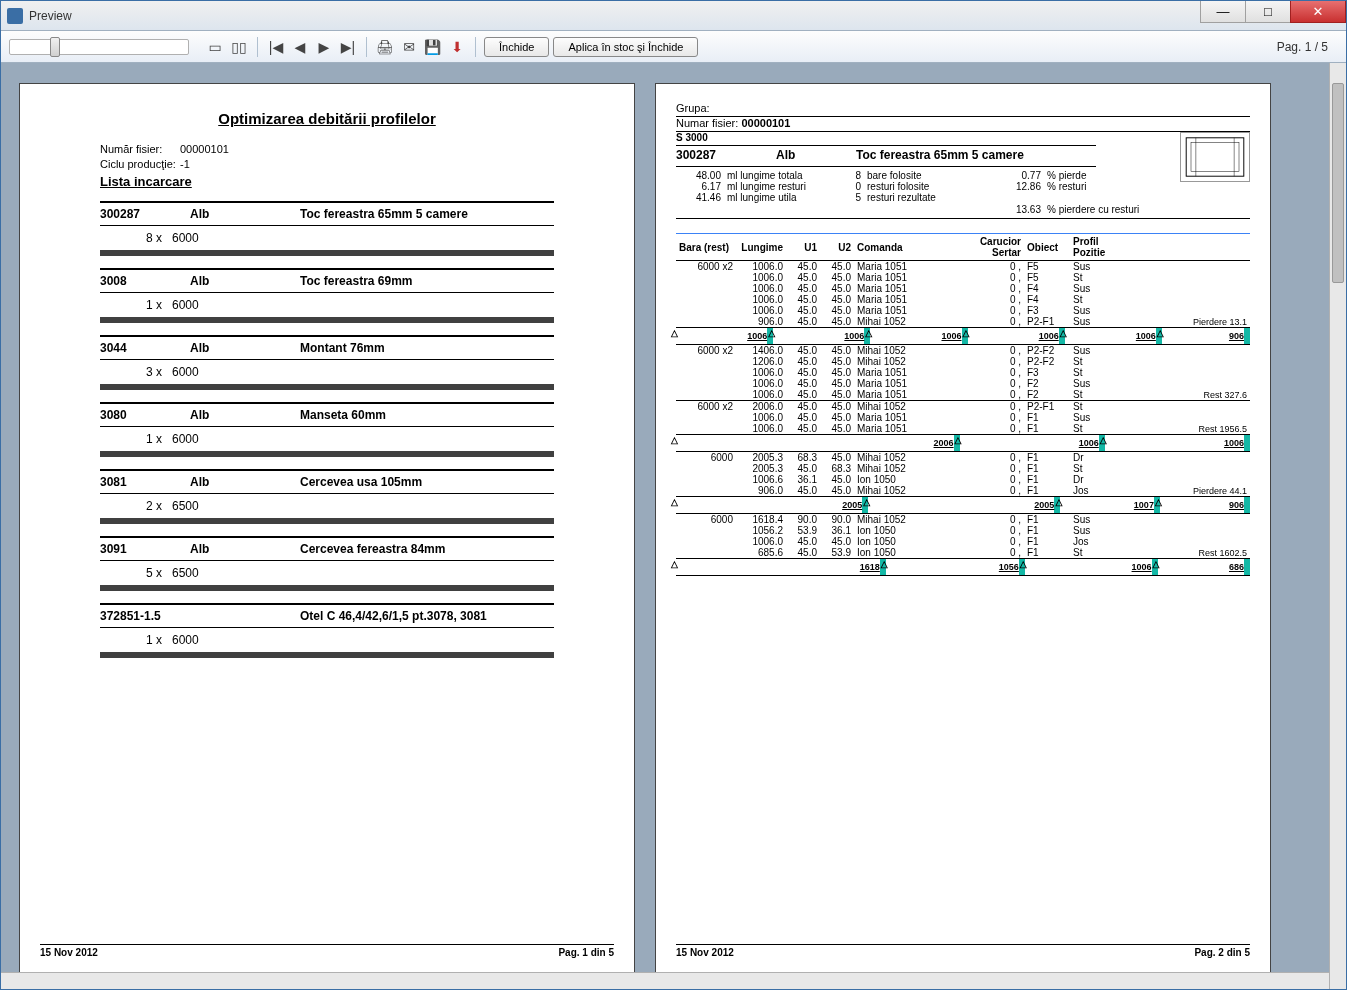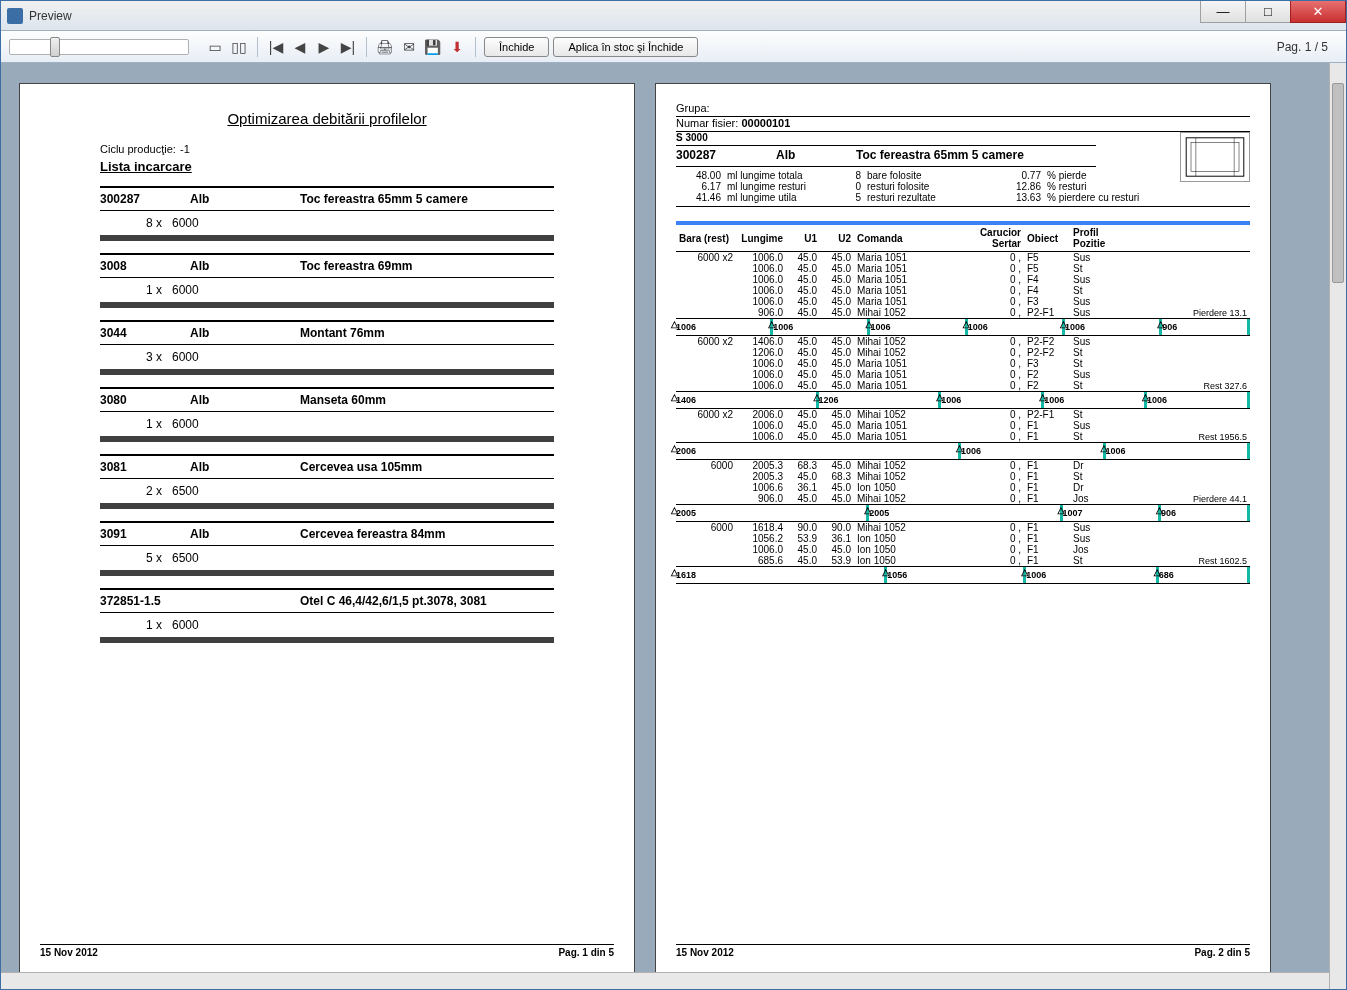"Optimizarea debitării profilelor" .p1-title { font-weight: normal -> bold }
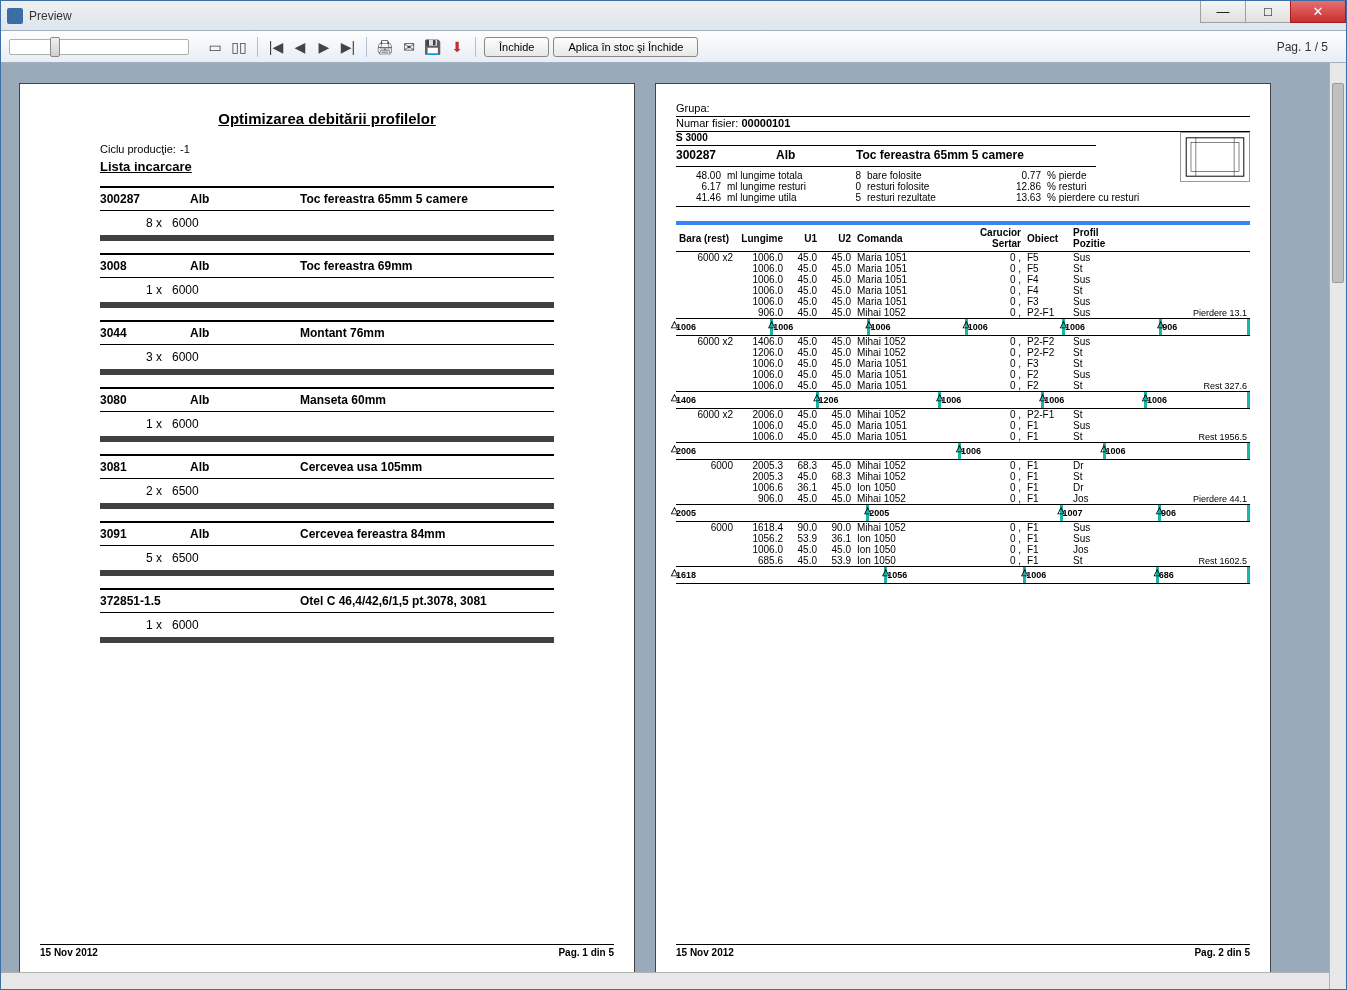"Număr fisier:" div.meta-row { html: none -> <div> <span>Număr fisier:</span> <span>00000101</span> </div> }
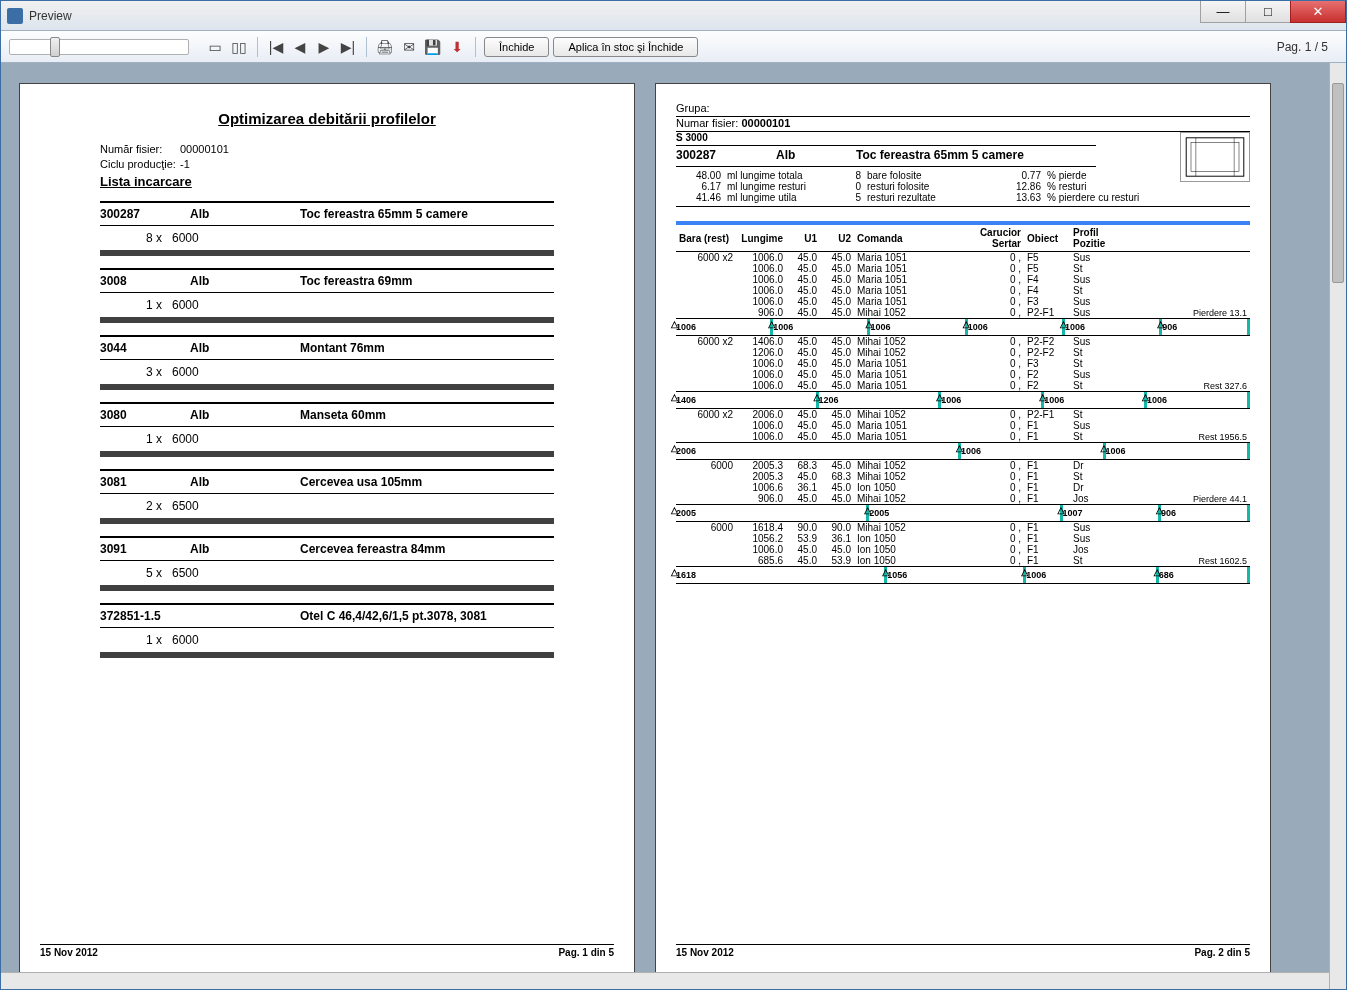"13.63" div.sc { margin-top: none -> 12px }
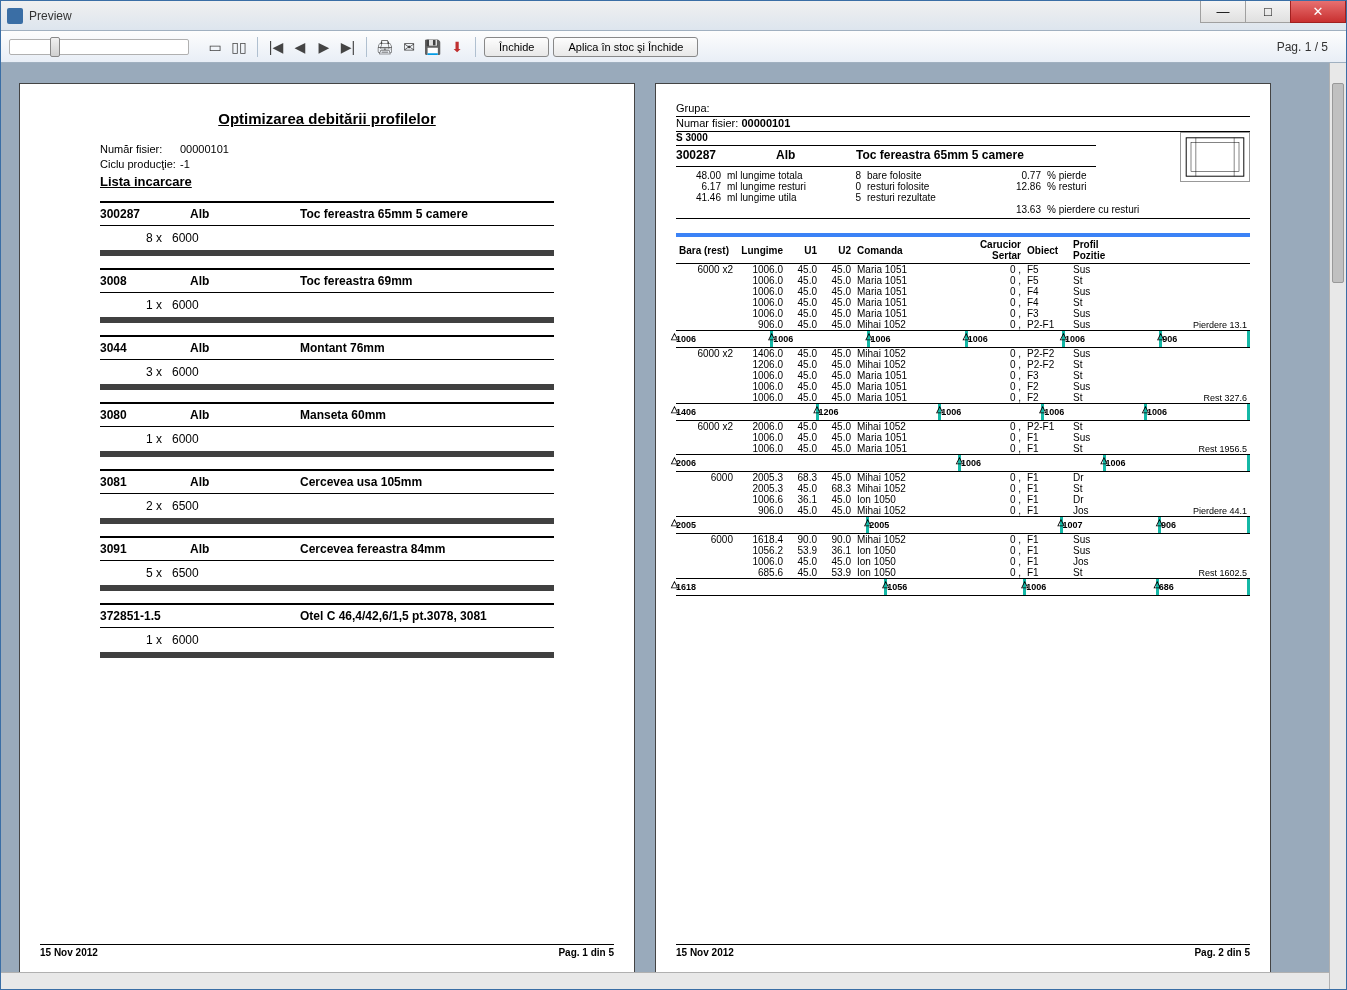"Bara (rest)" .cut-table th { border-top: 4px solid #3b82f6 -> 1px solid #3b82f6 }
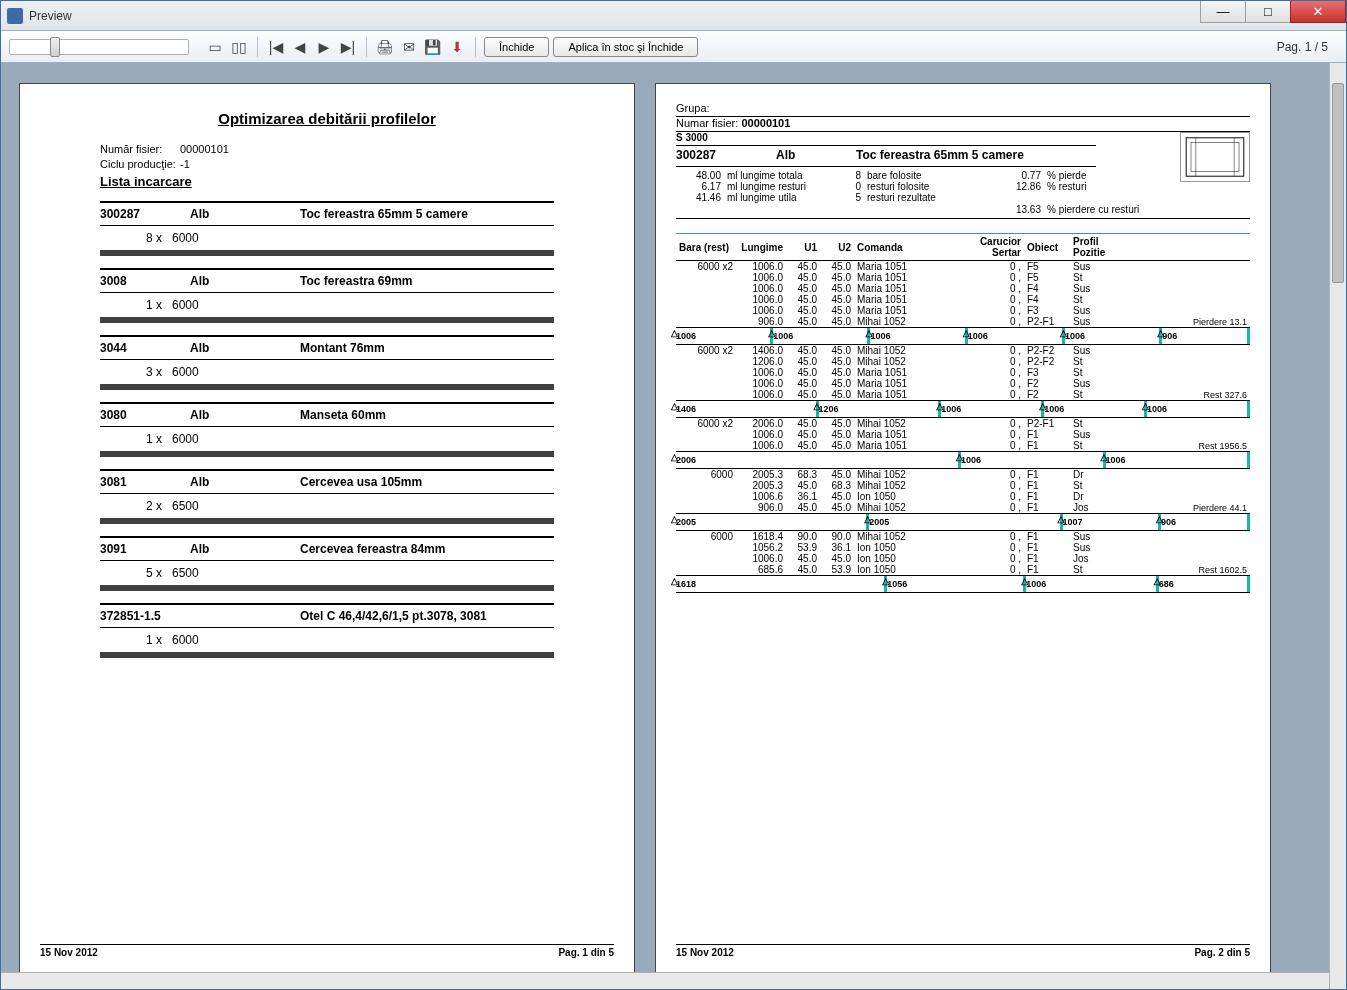"1006" .bar-seg { border-right: 3px solid #14b8a6 -> 6px solid #14b8a6; text-align: left -> right; text-decoration: none -> underline }
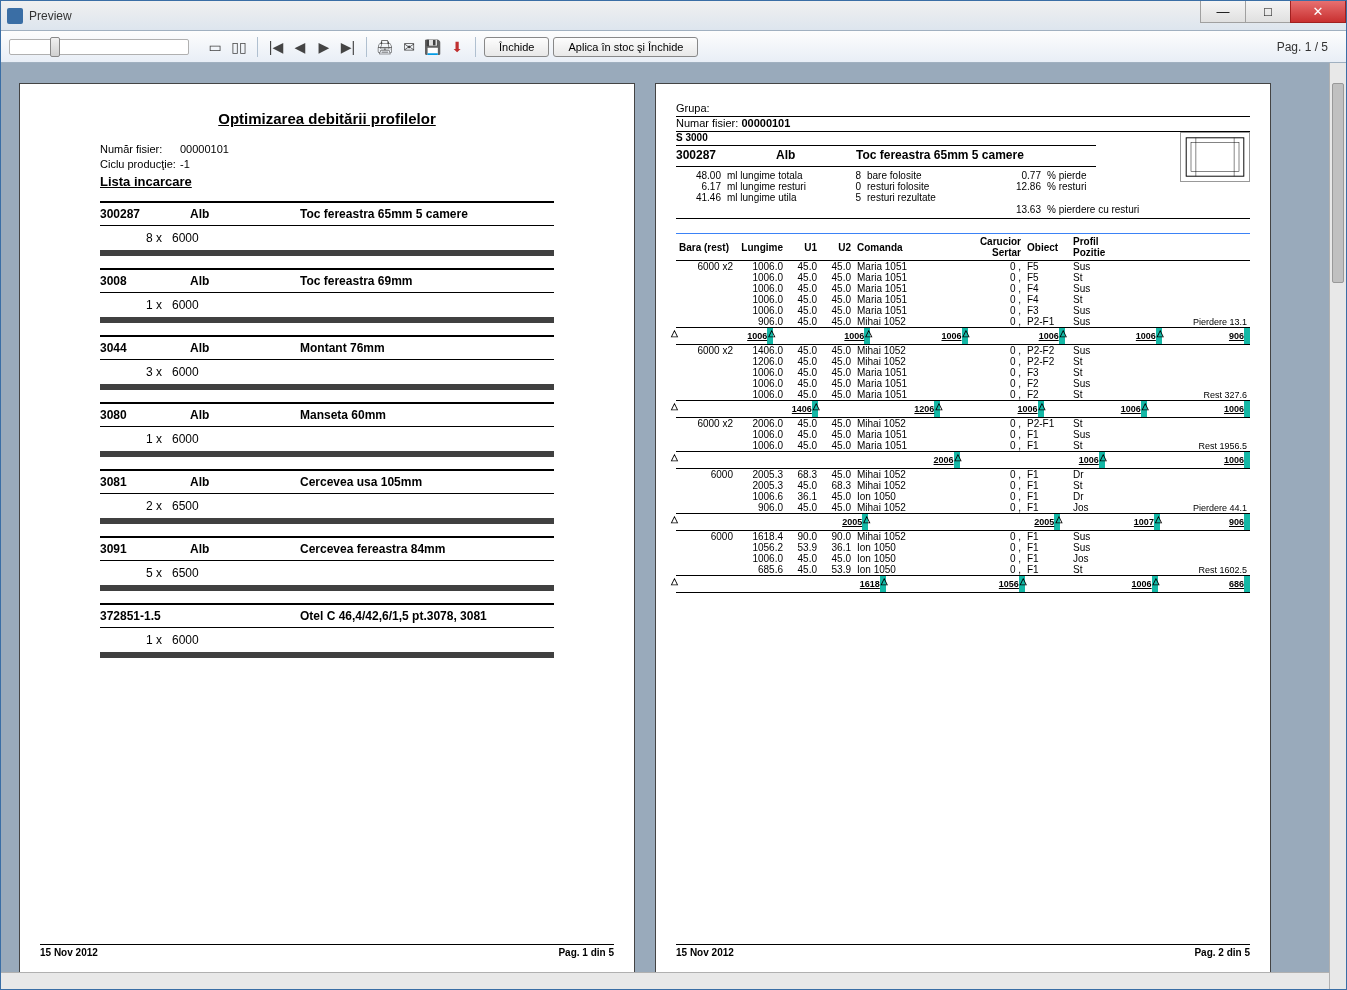"1406" tr.bar-svg-row { html: <tr> <td> <div> <div>1406</div> <div>1206</div> <div>1006</div> <div>1006</div> <div>1006</div> </div> </td> </tr> -> none }
